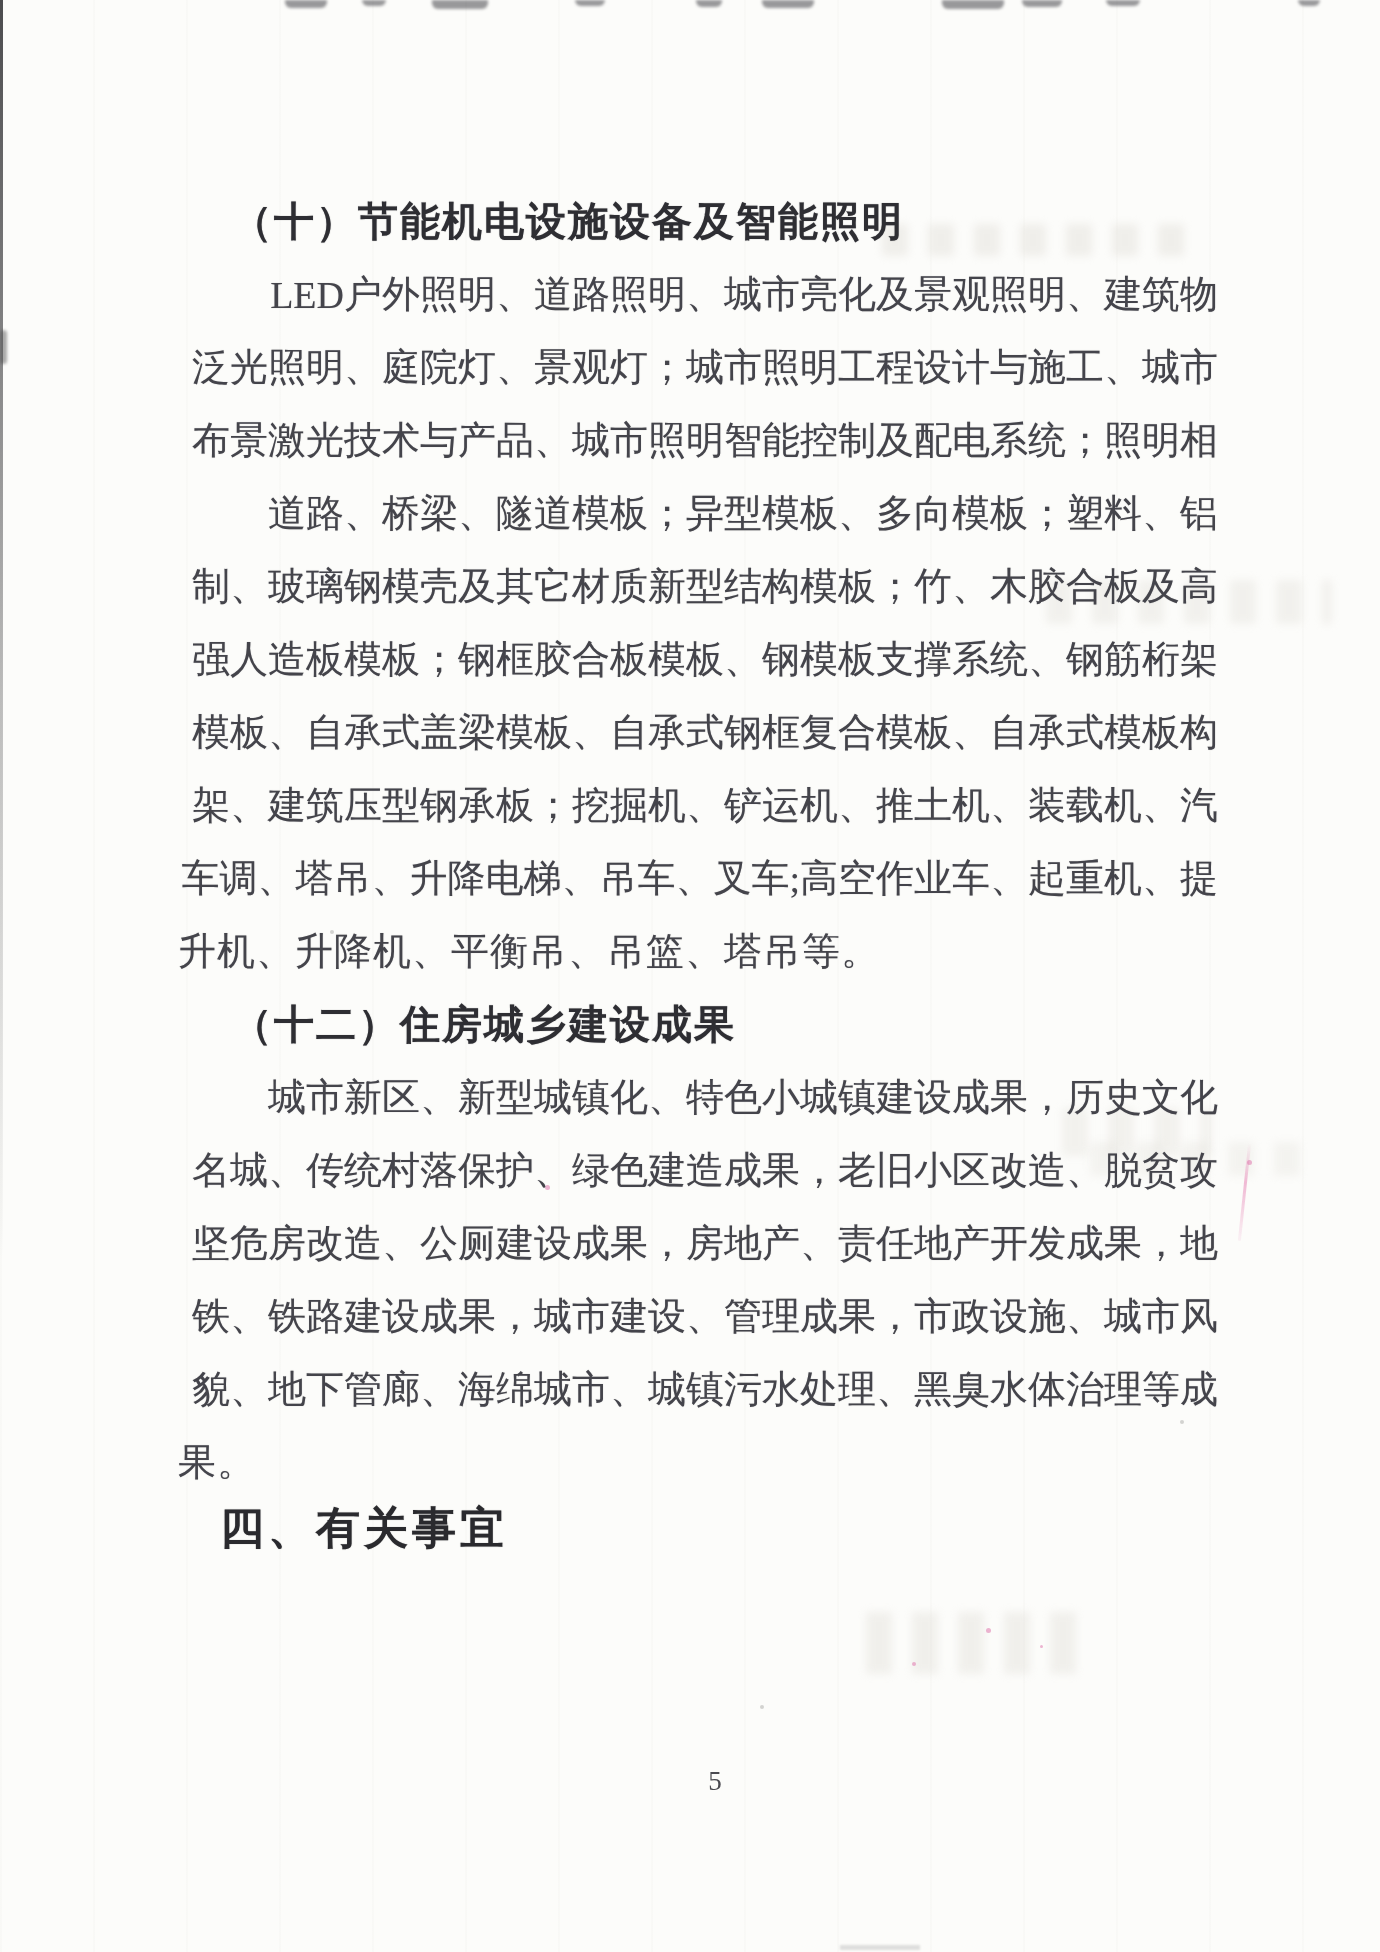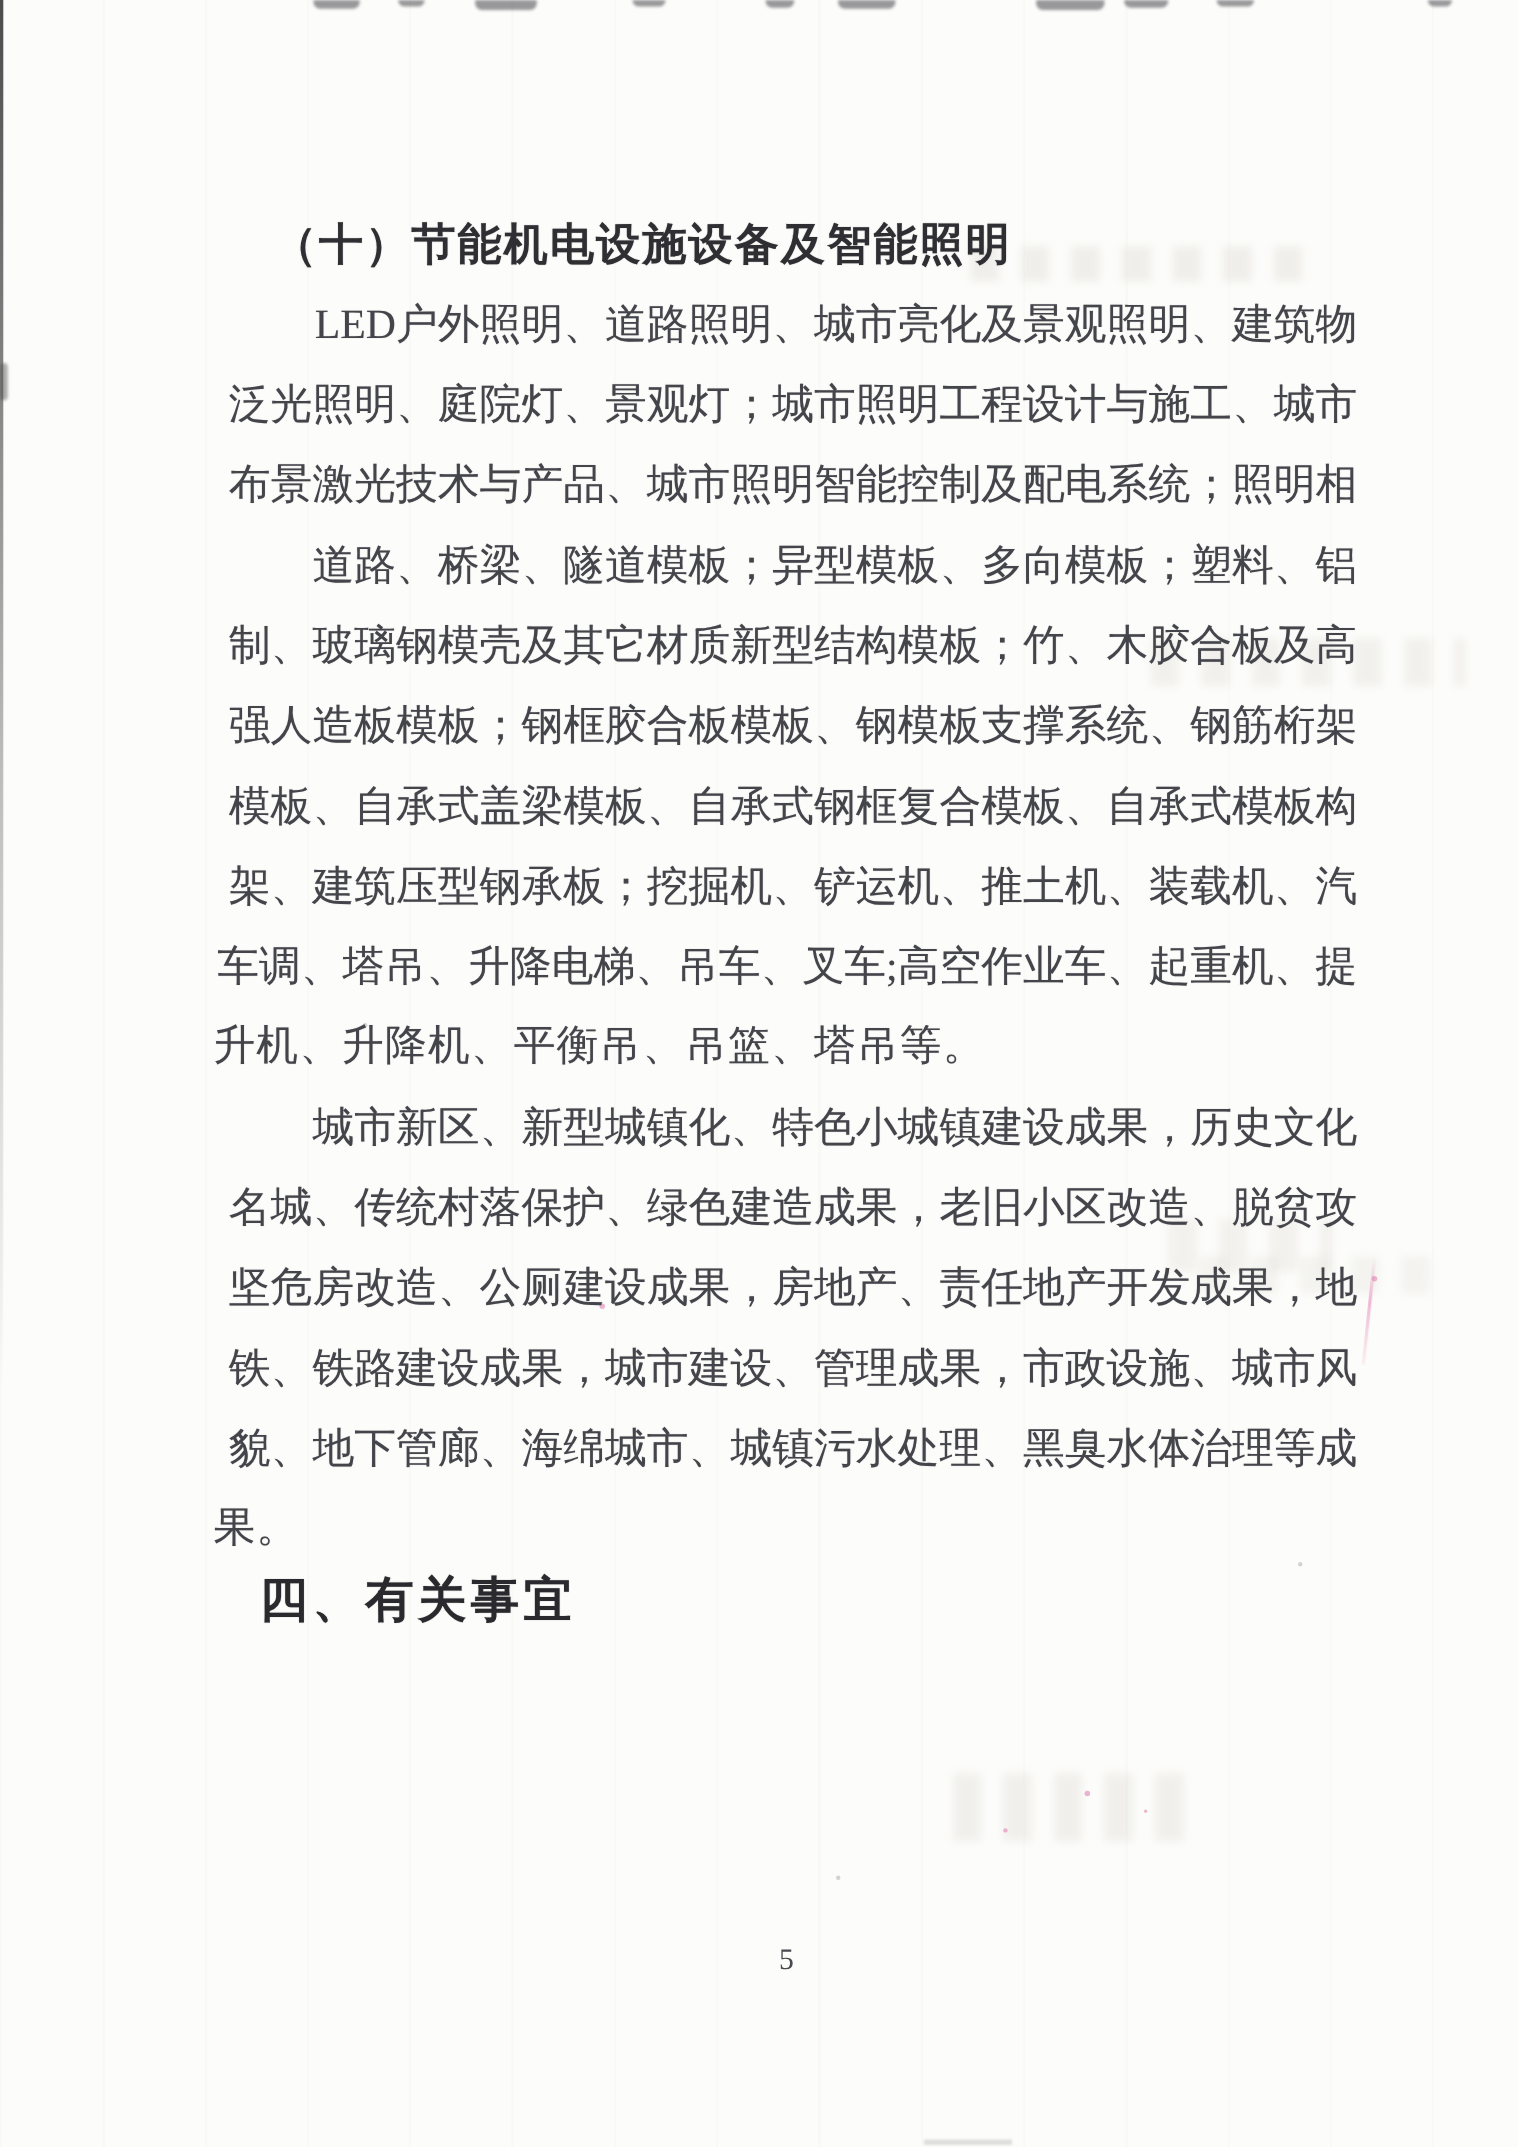"（十）节能机电设施设备及智能照明" .content { left: 194px -> 178px }
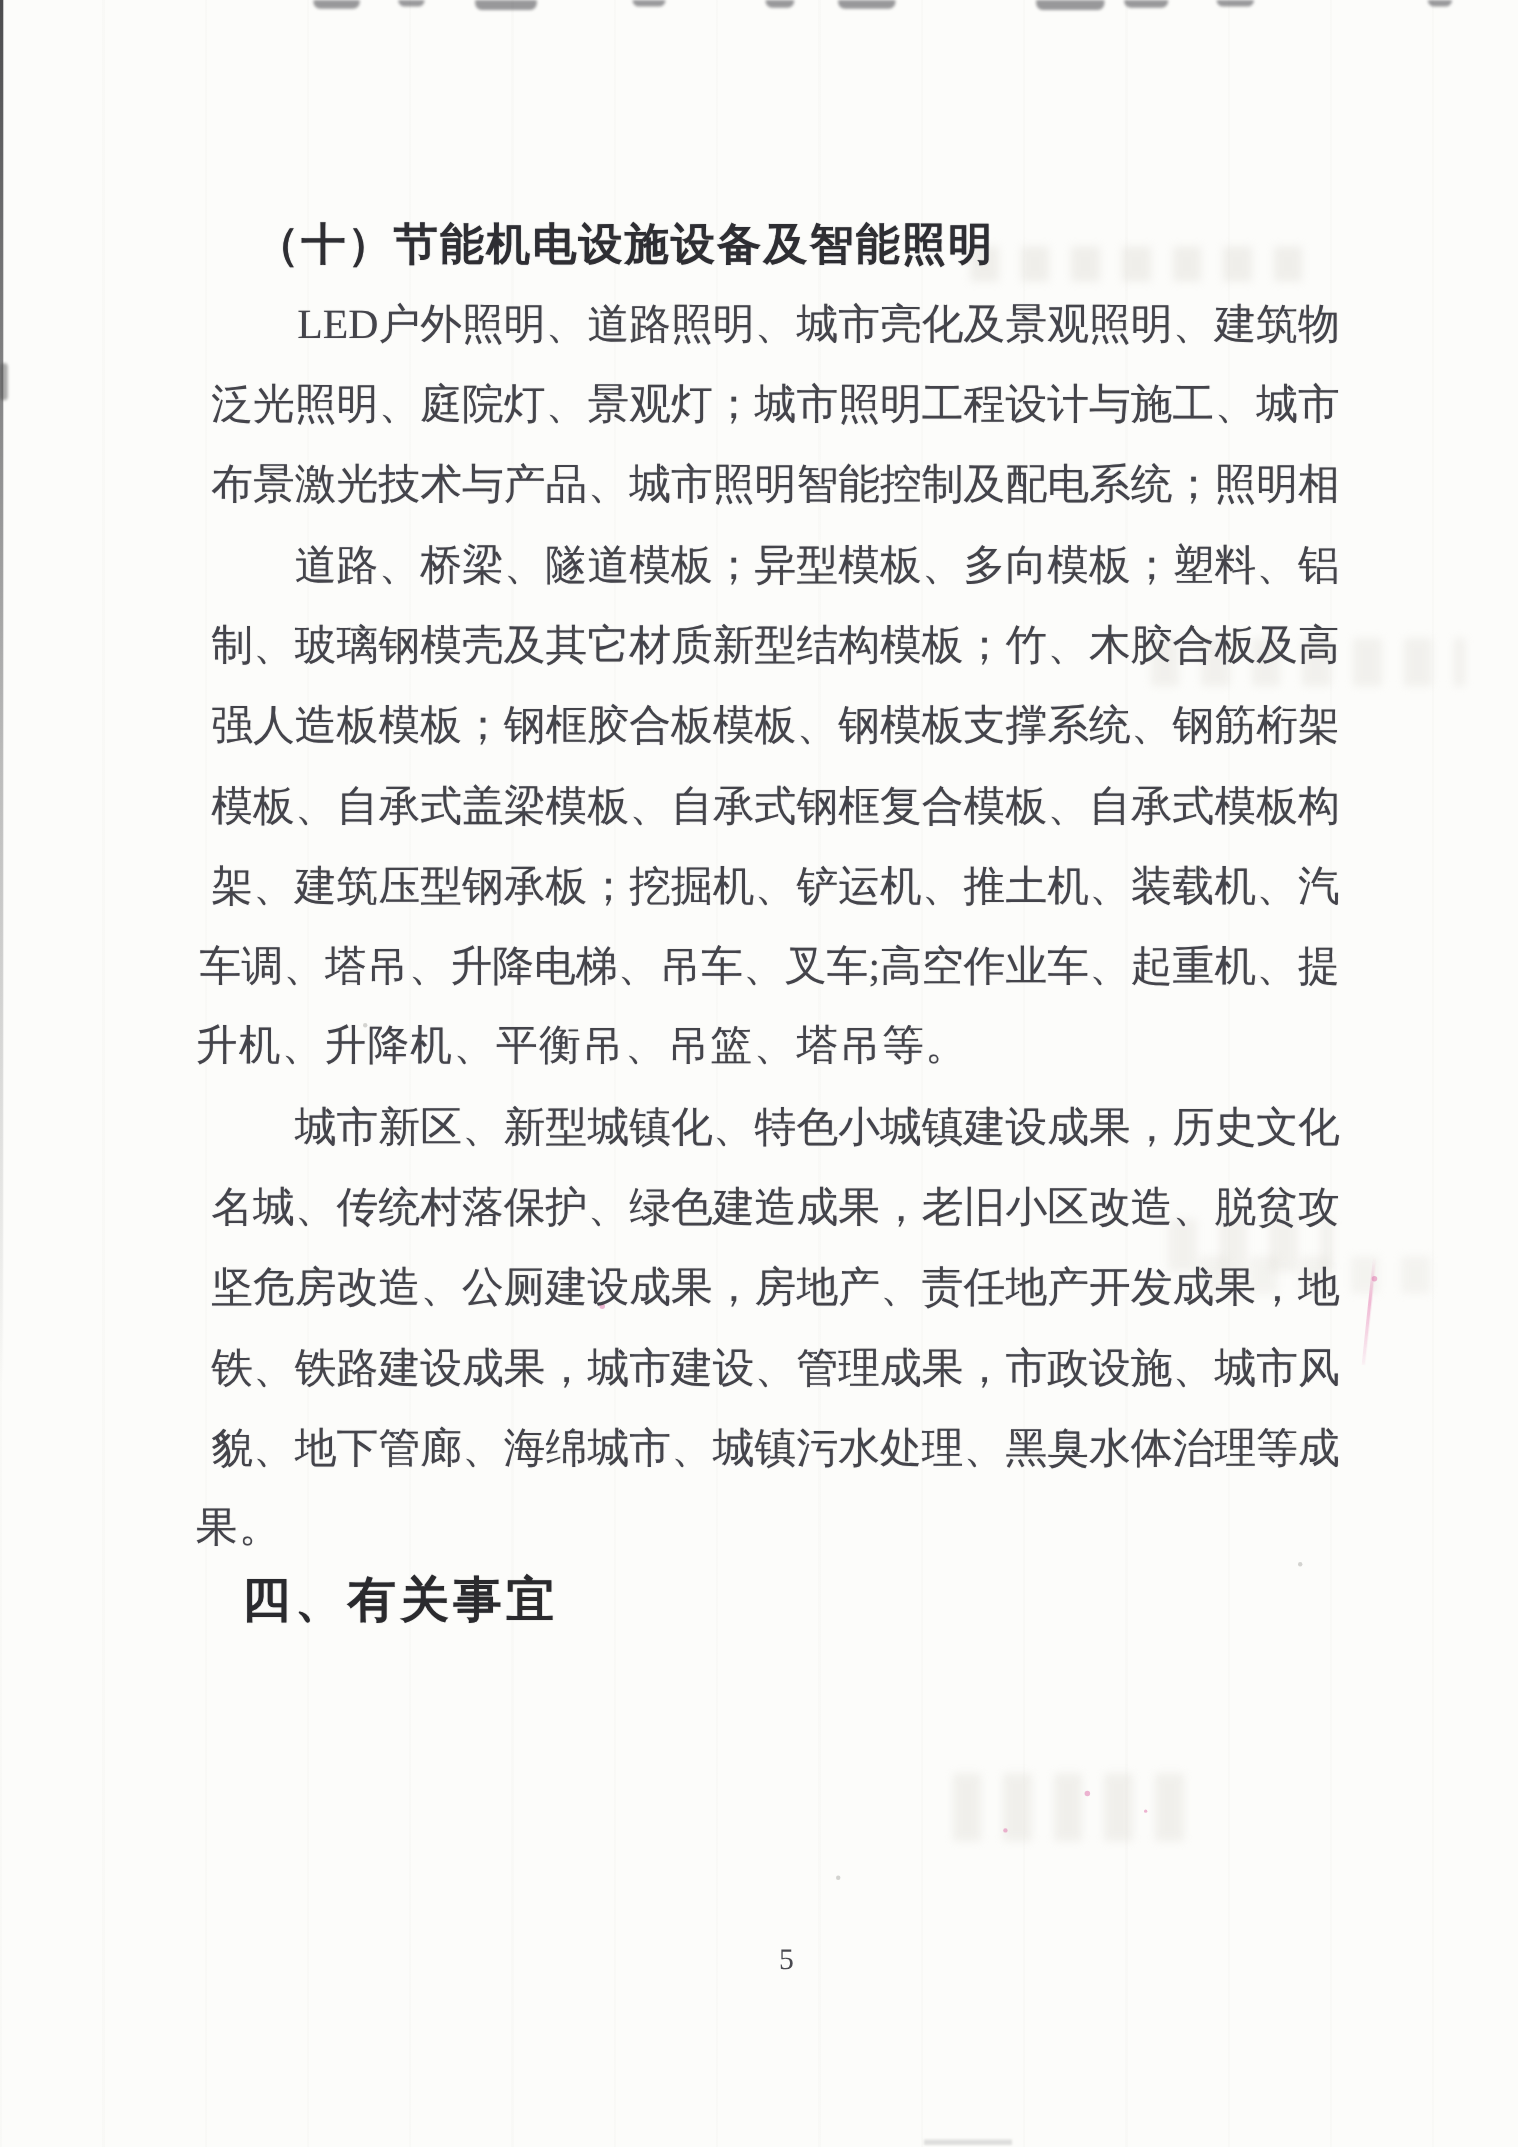"（十二）住房城乡建设成果" div.line { html: none -> <div>（十二）住房城乡建设成果</div> }
